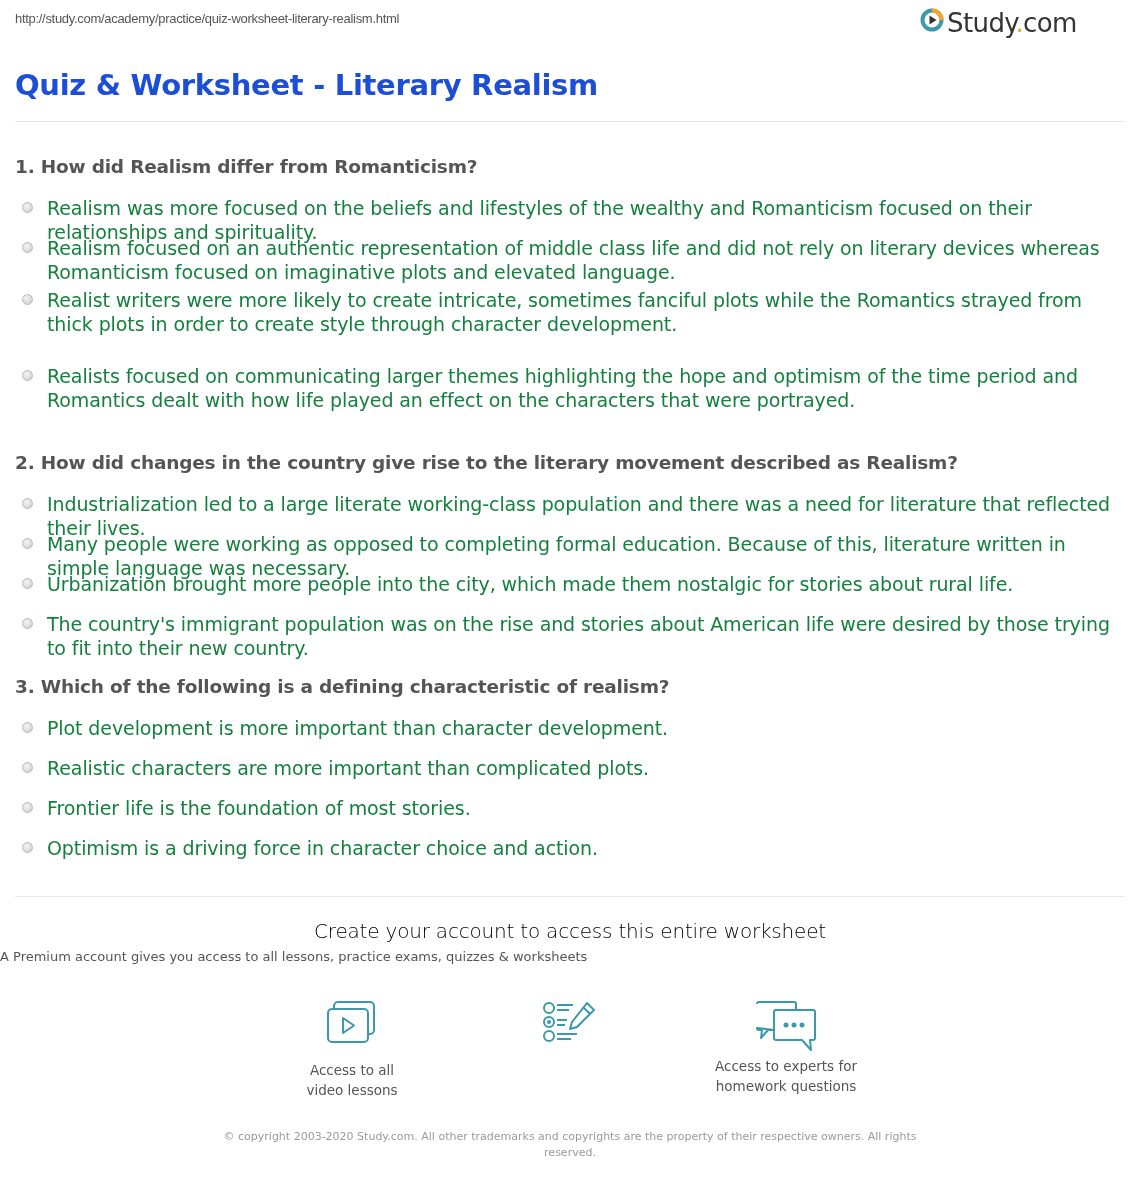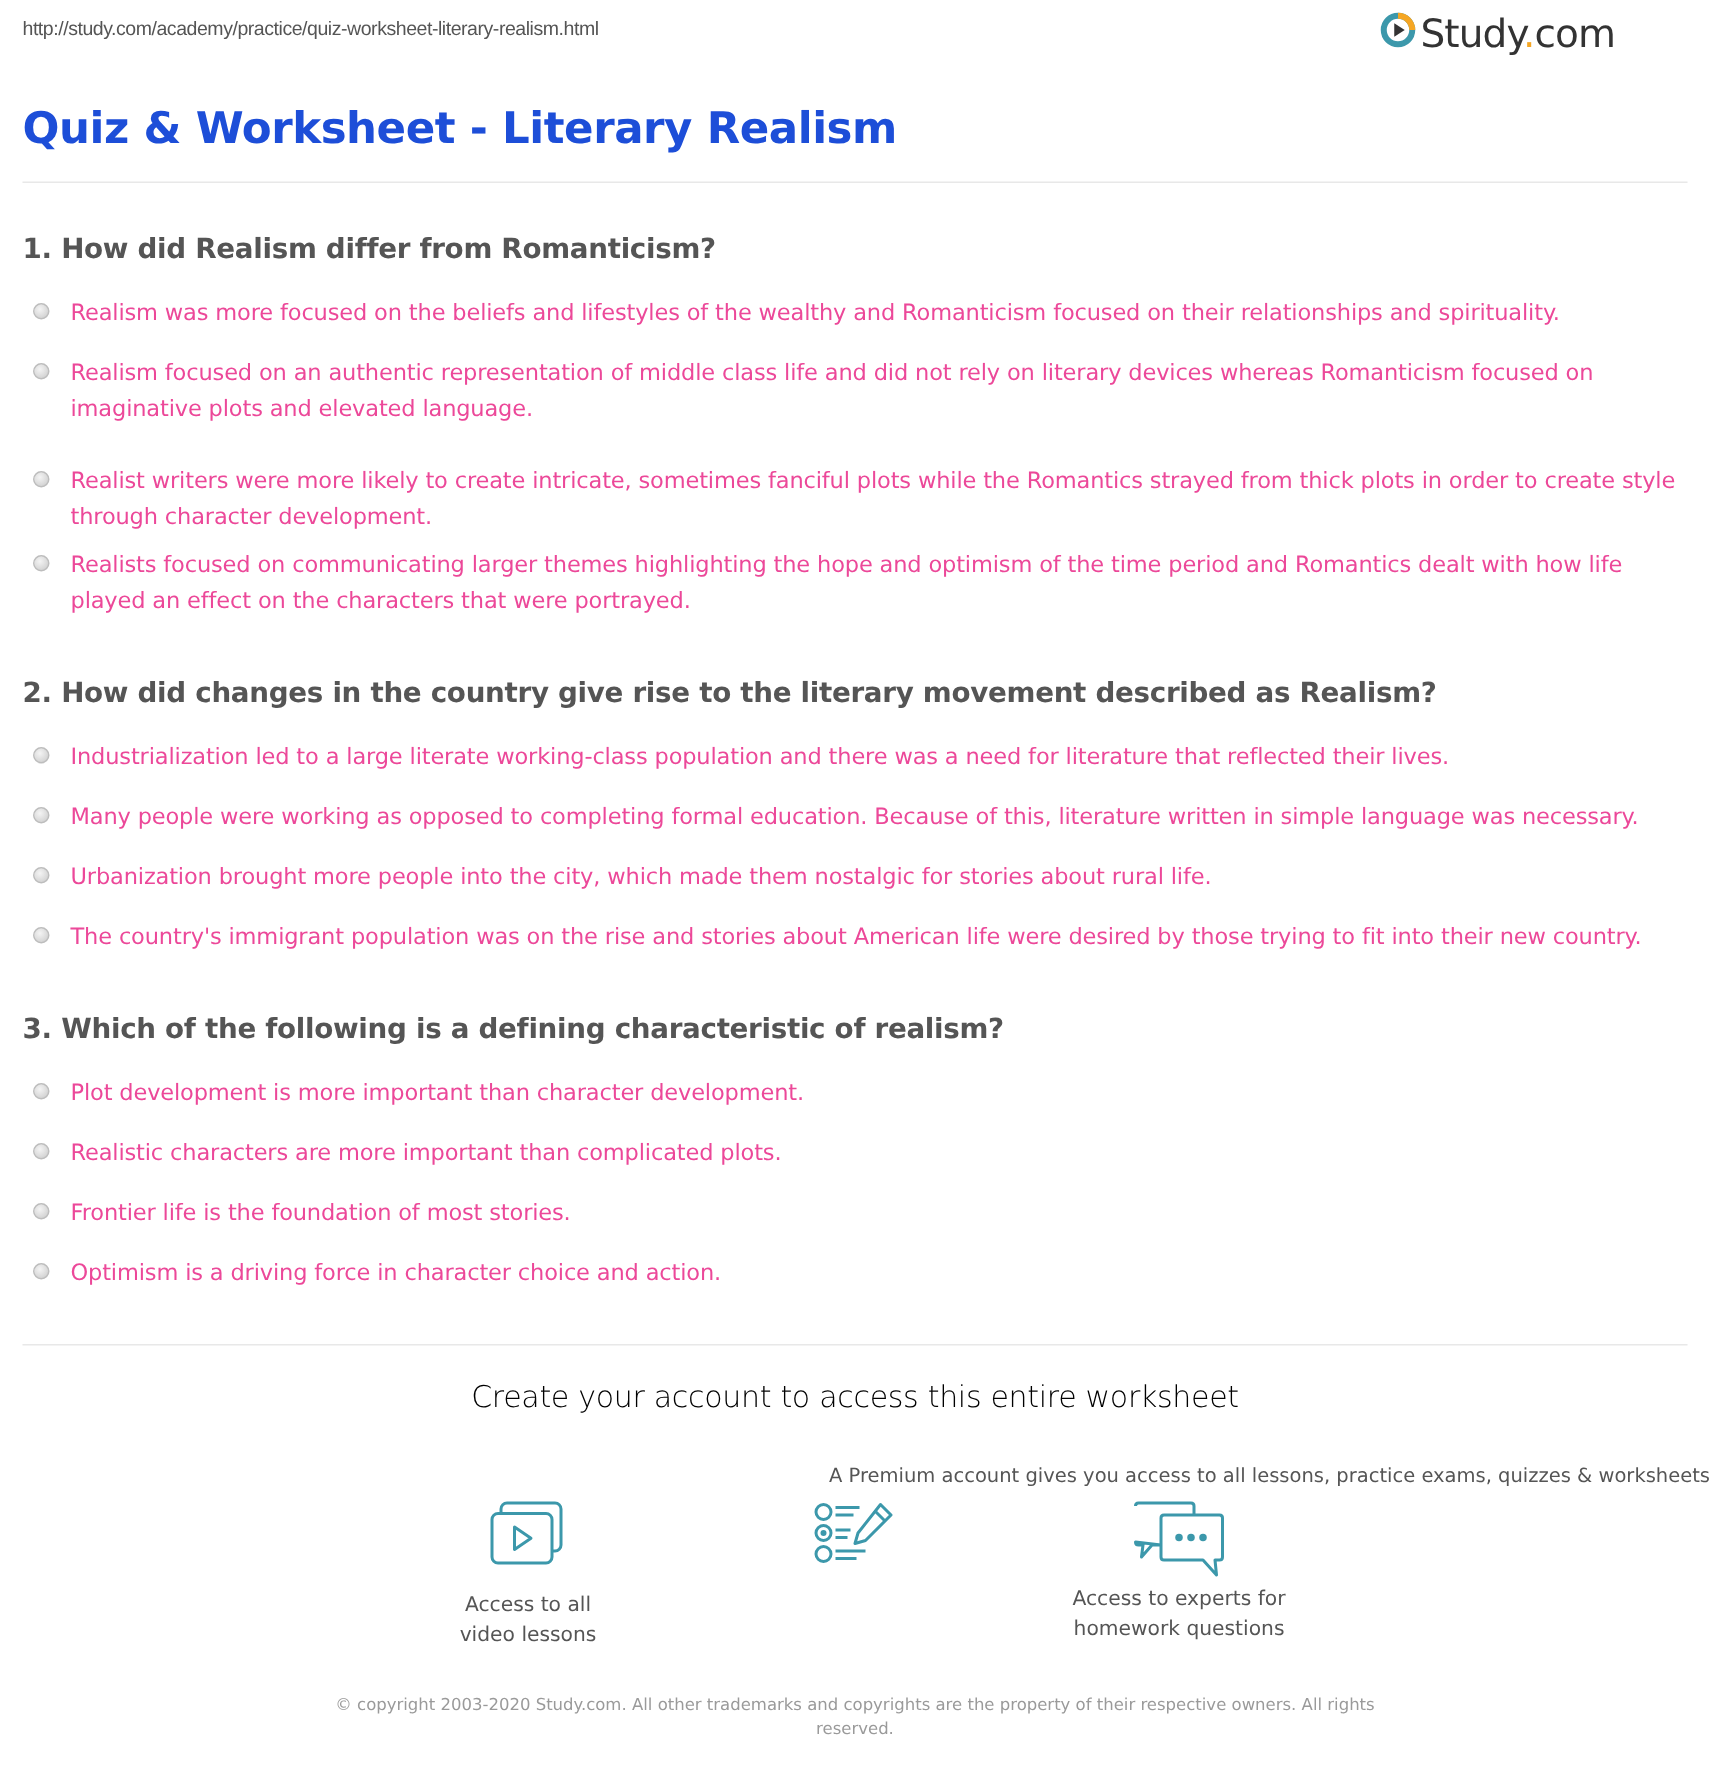"Realism was more focused on" .opt-text { color: #ec4899 -> #15803d; font-size: 15px -> 19px }
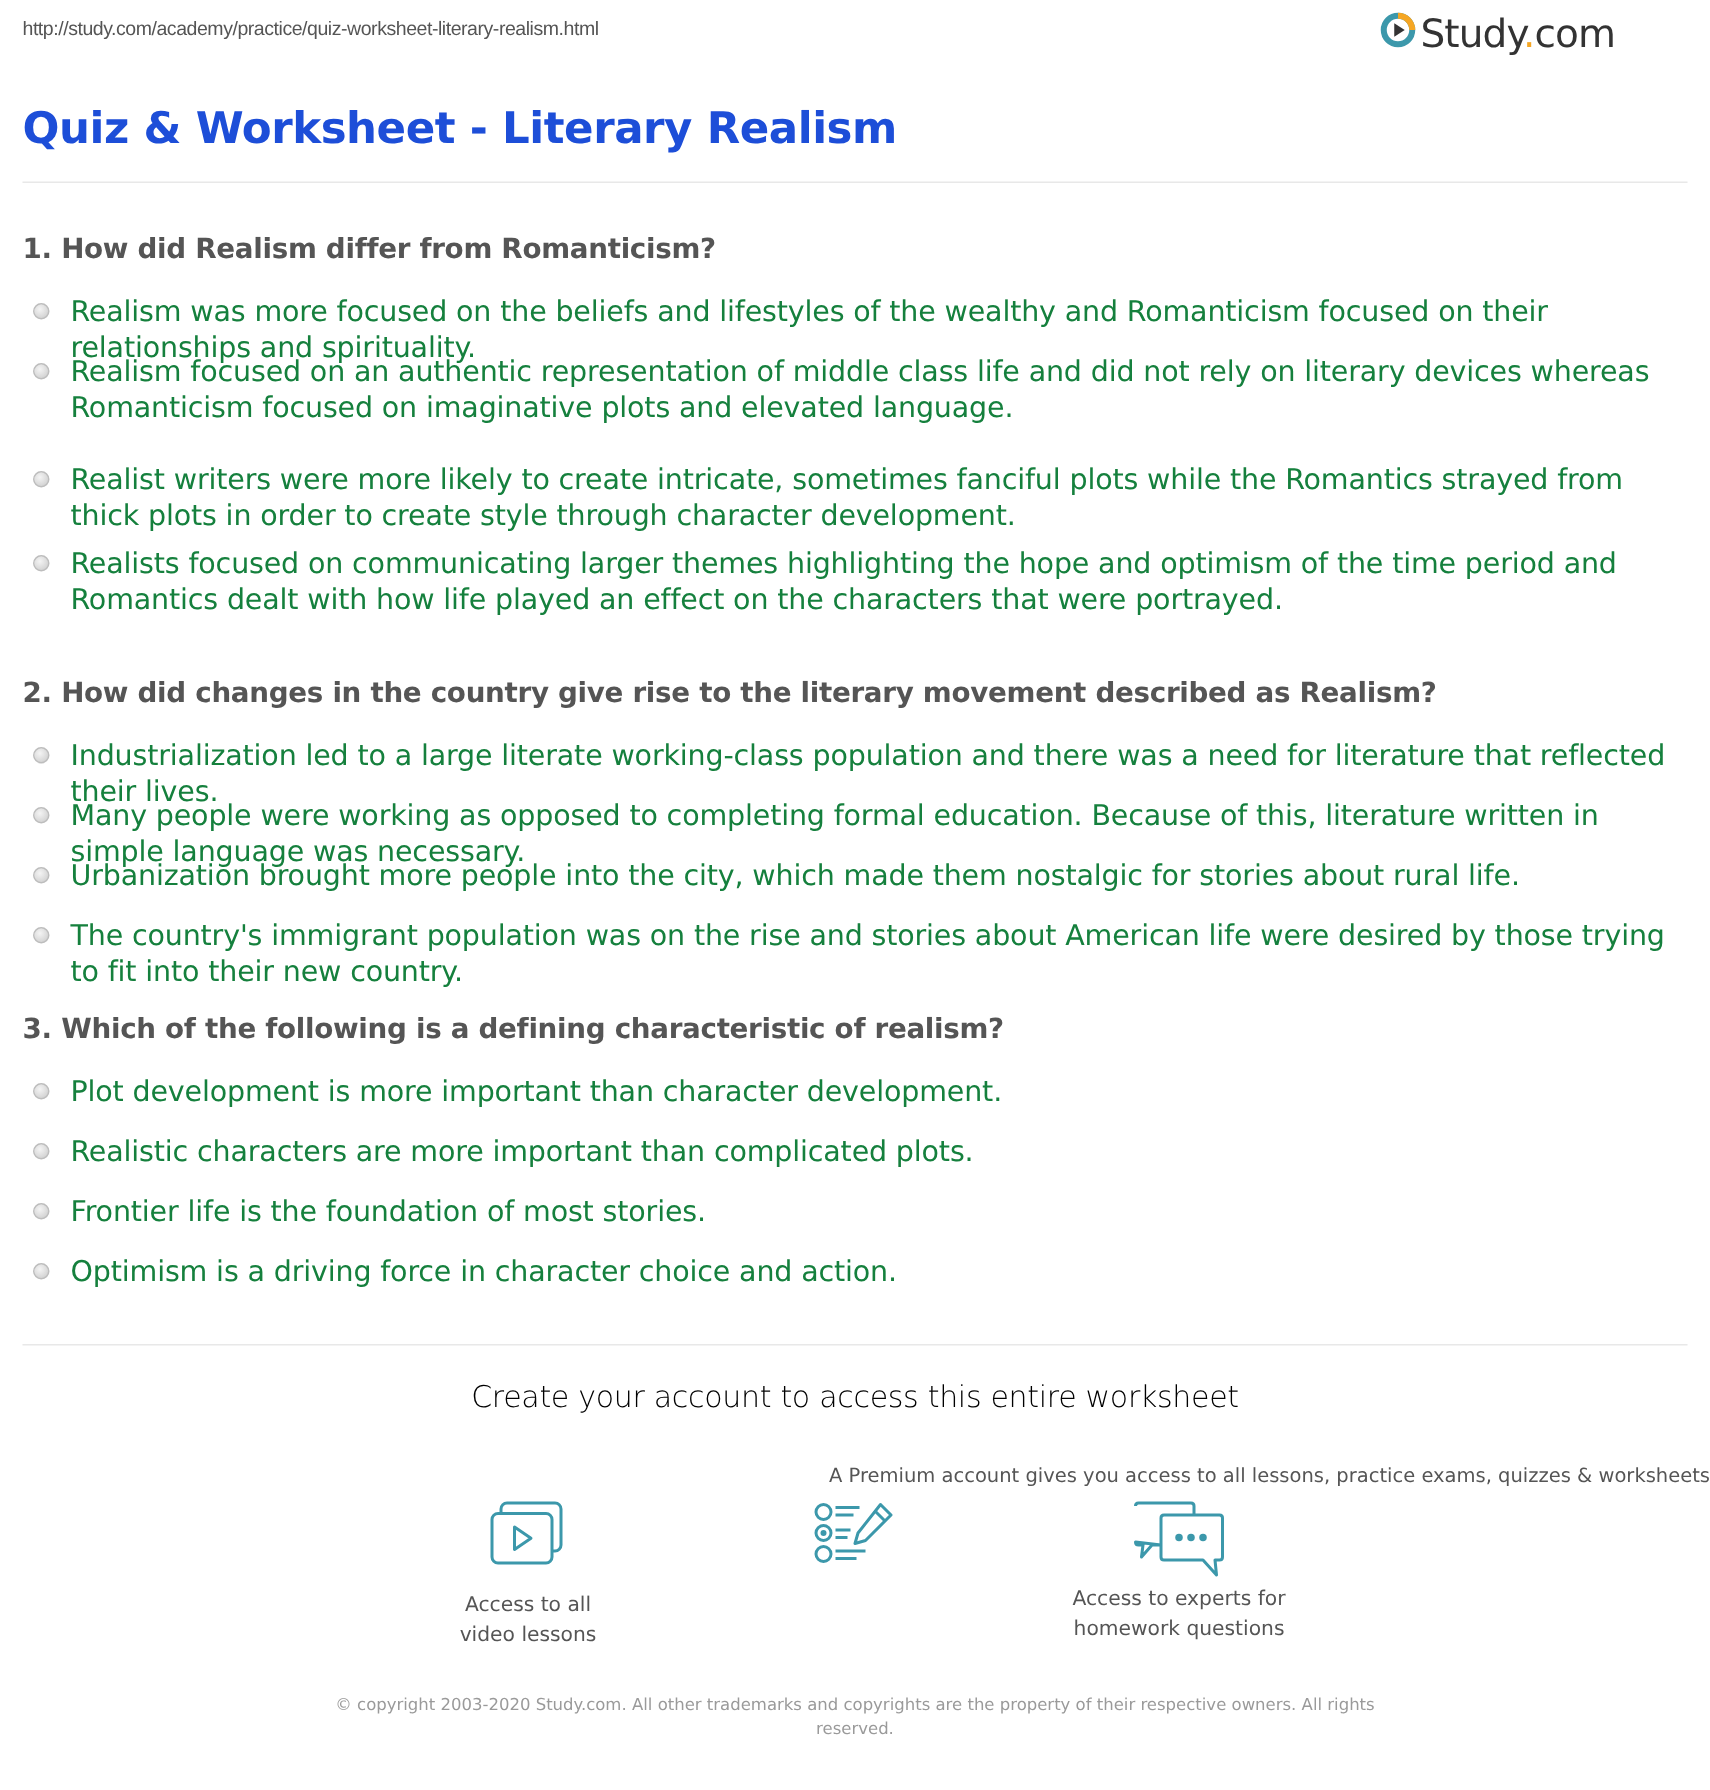"Realist writers were more likely" div.opt { top: 308px -> 288px }
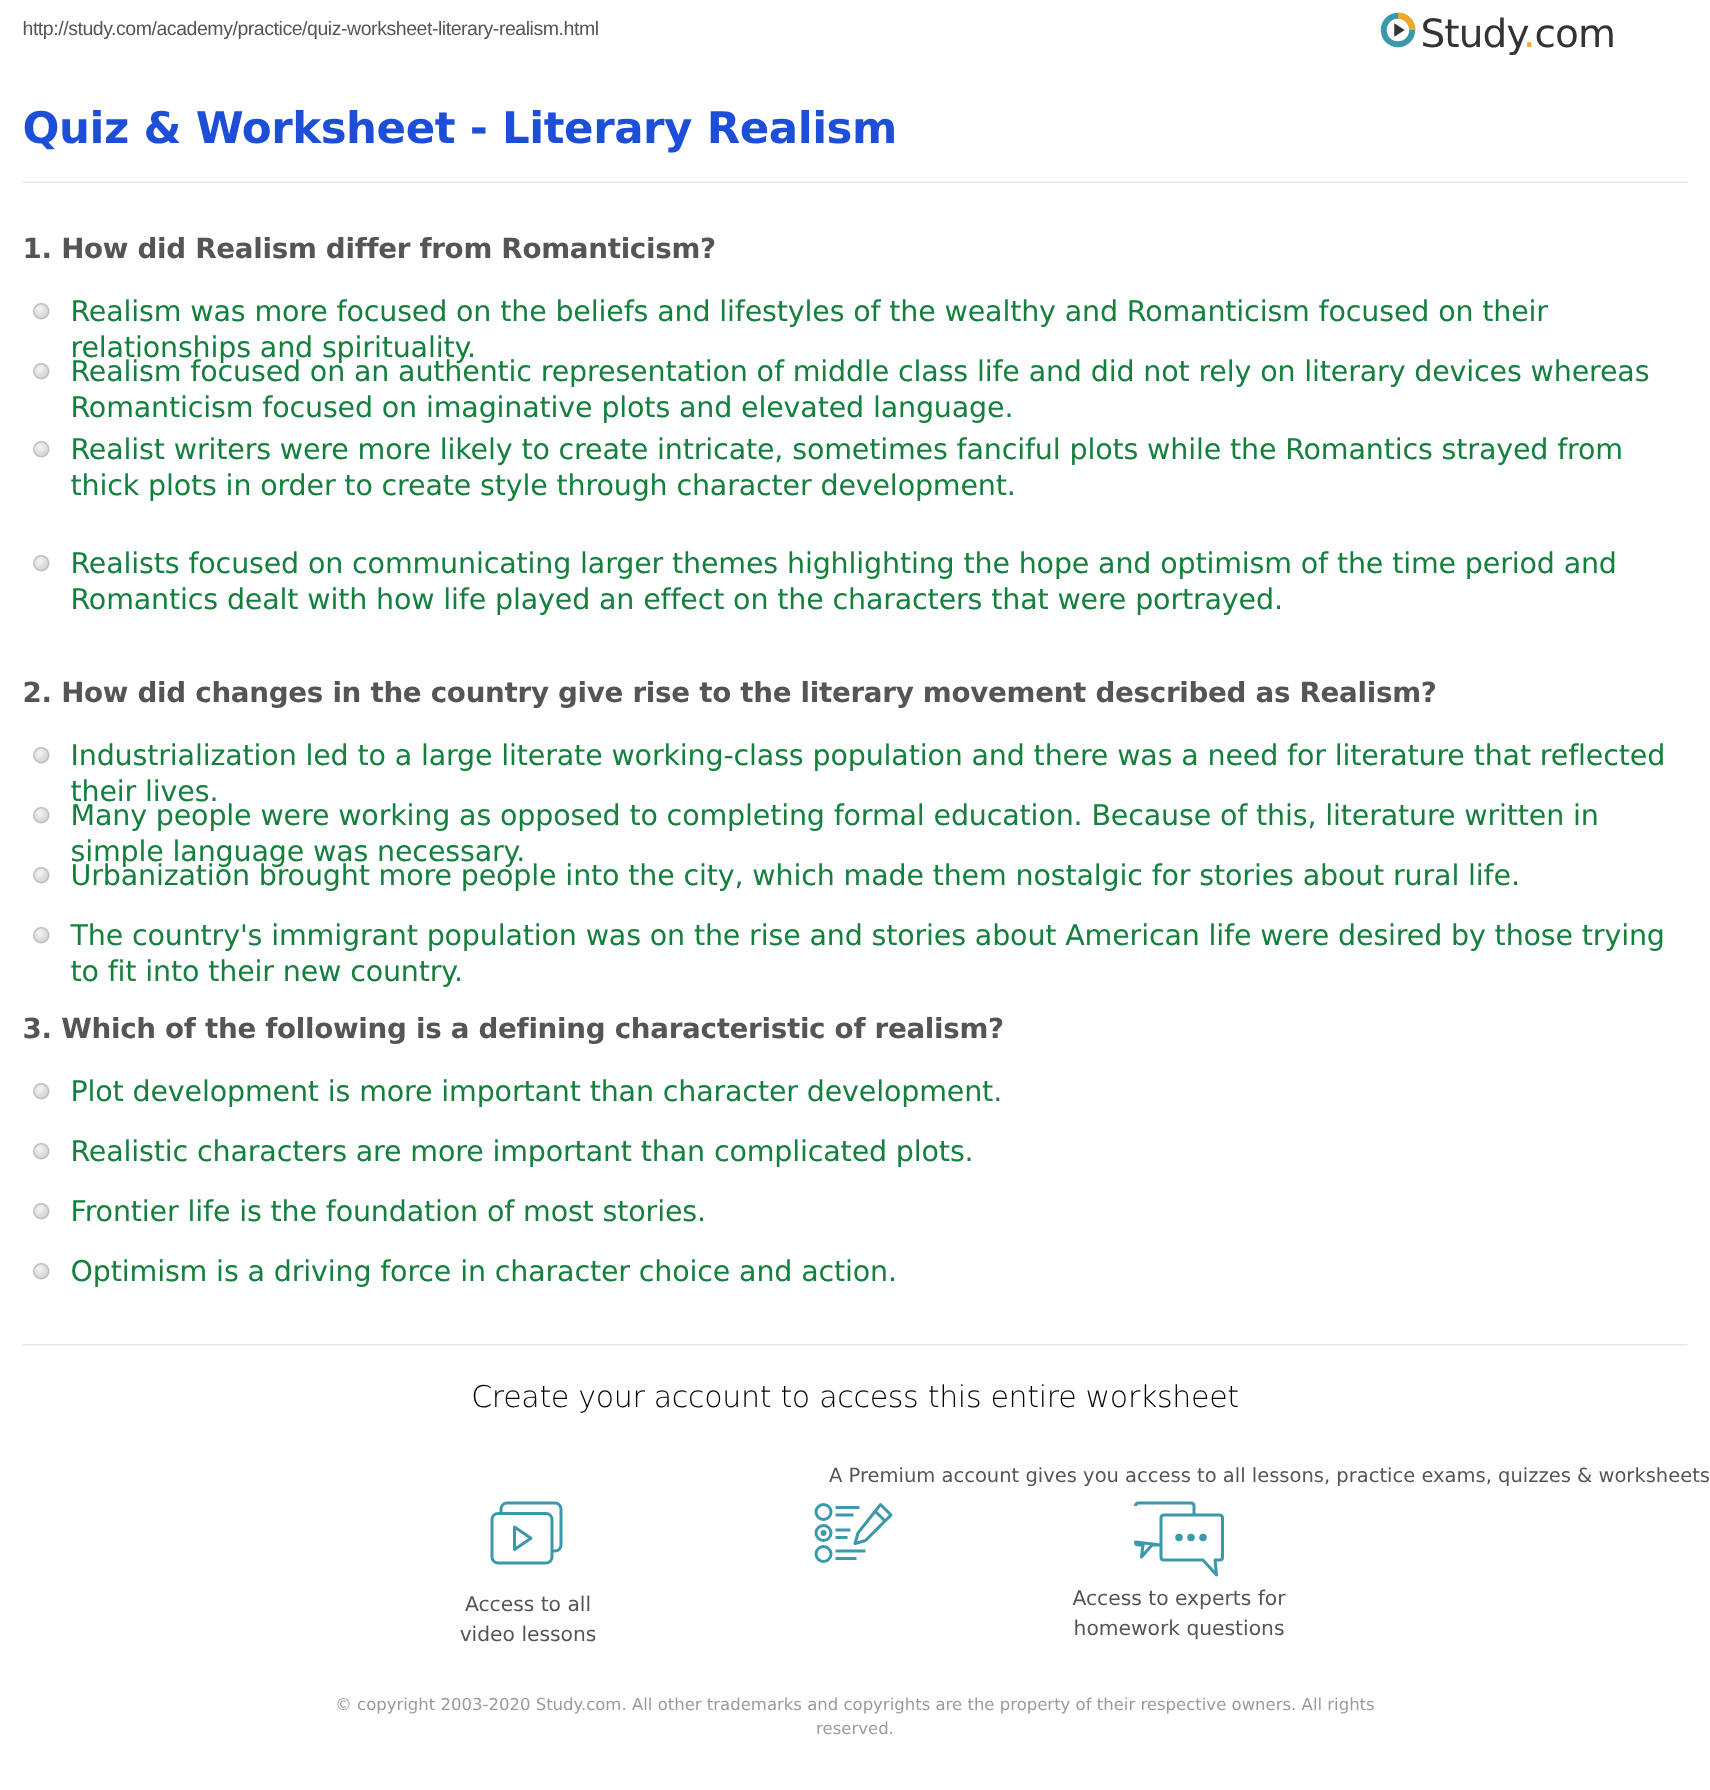"A Premium account gives you" .cta-sub { margin-top: 28px -> none; text-align: right -> left }
